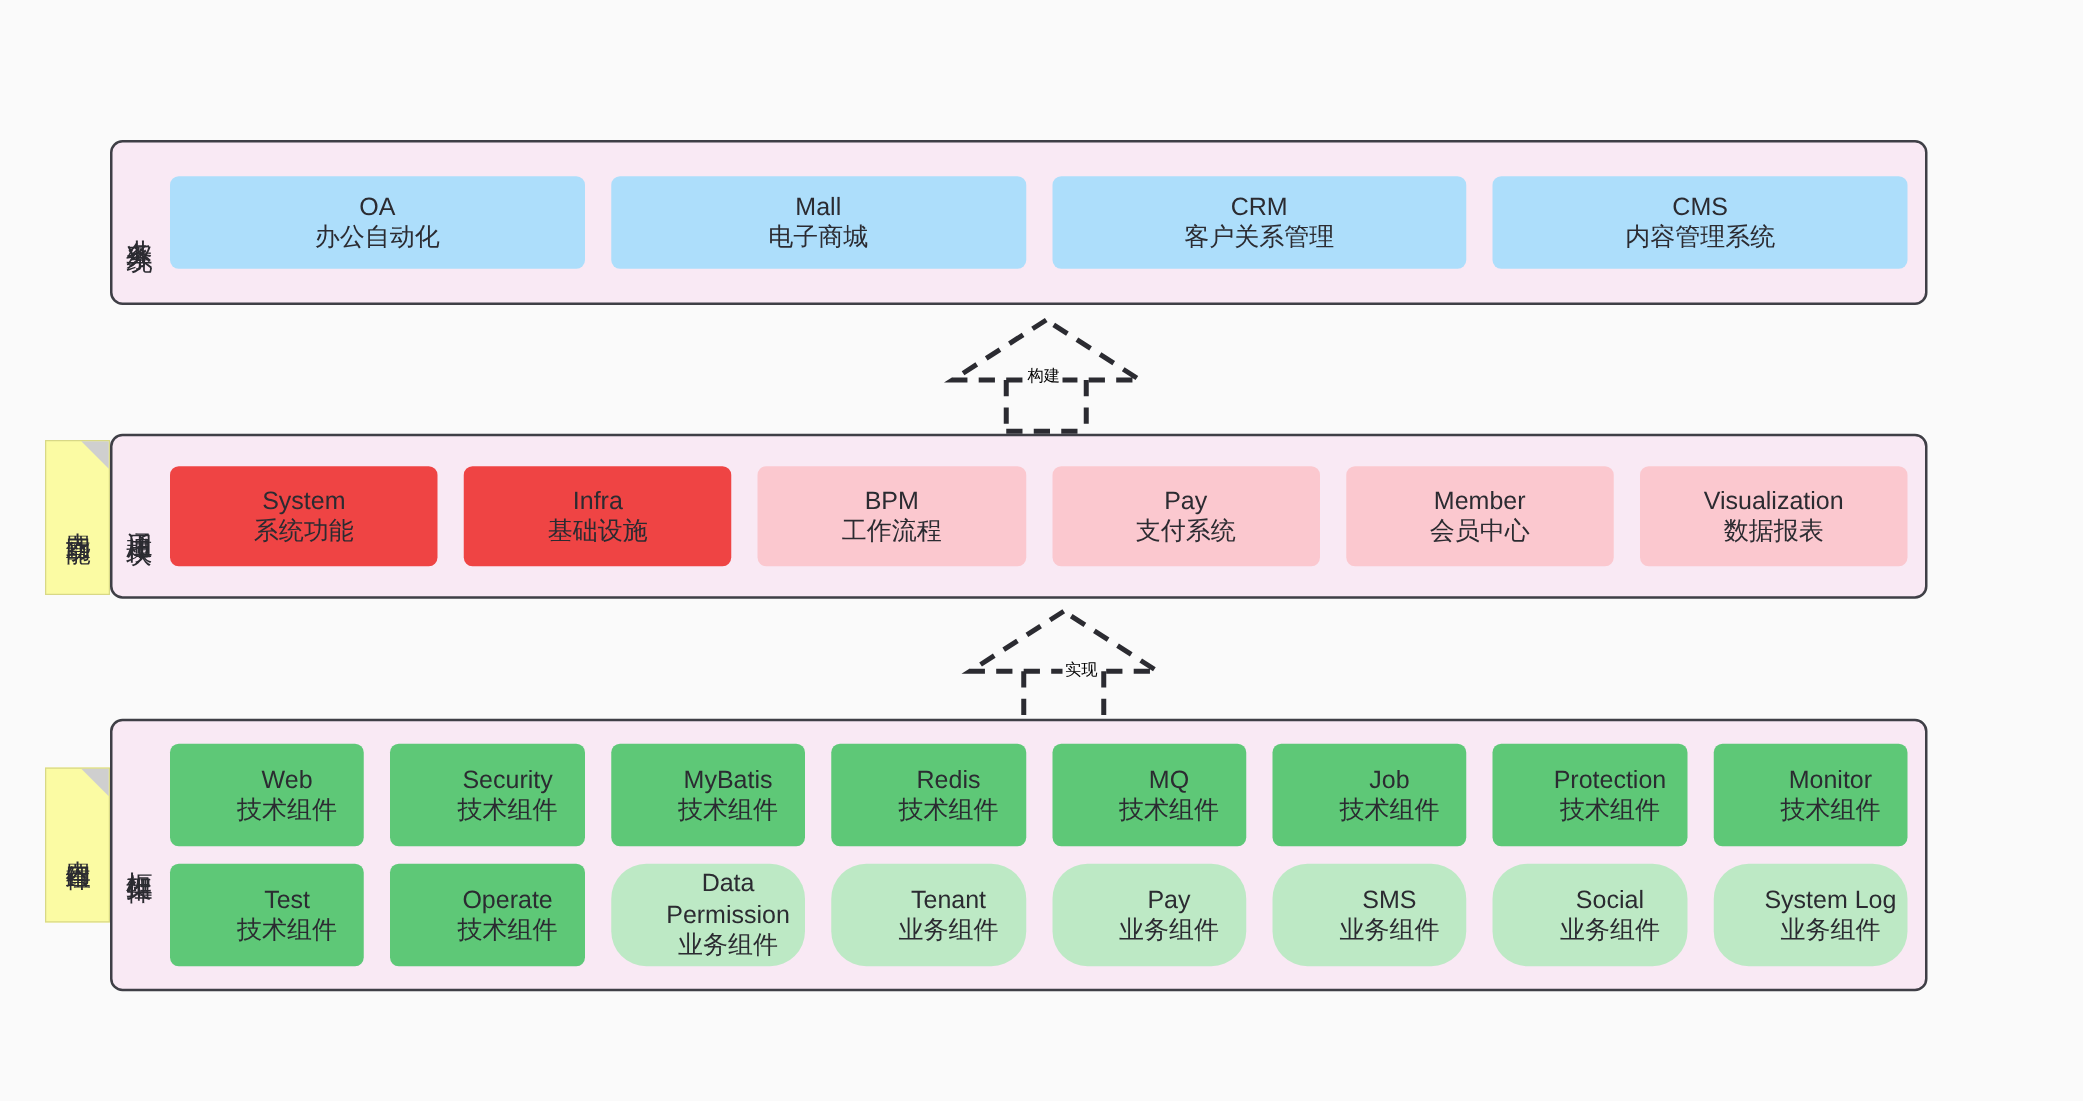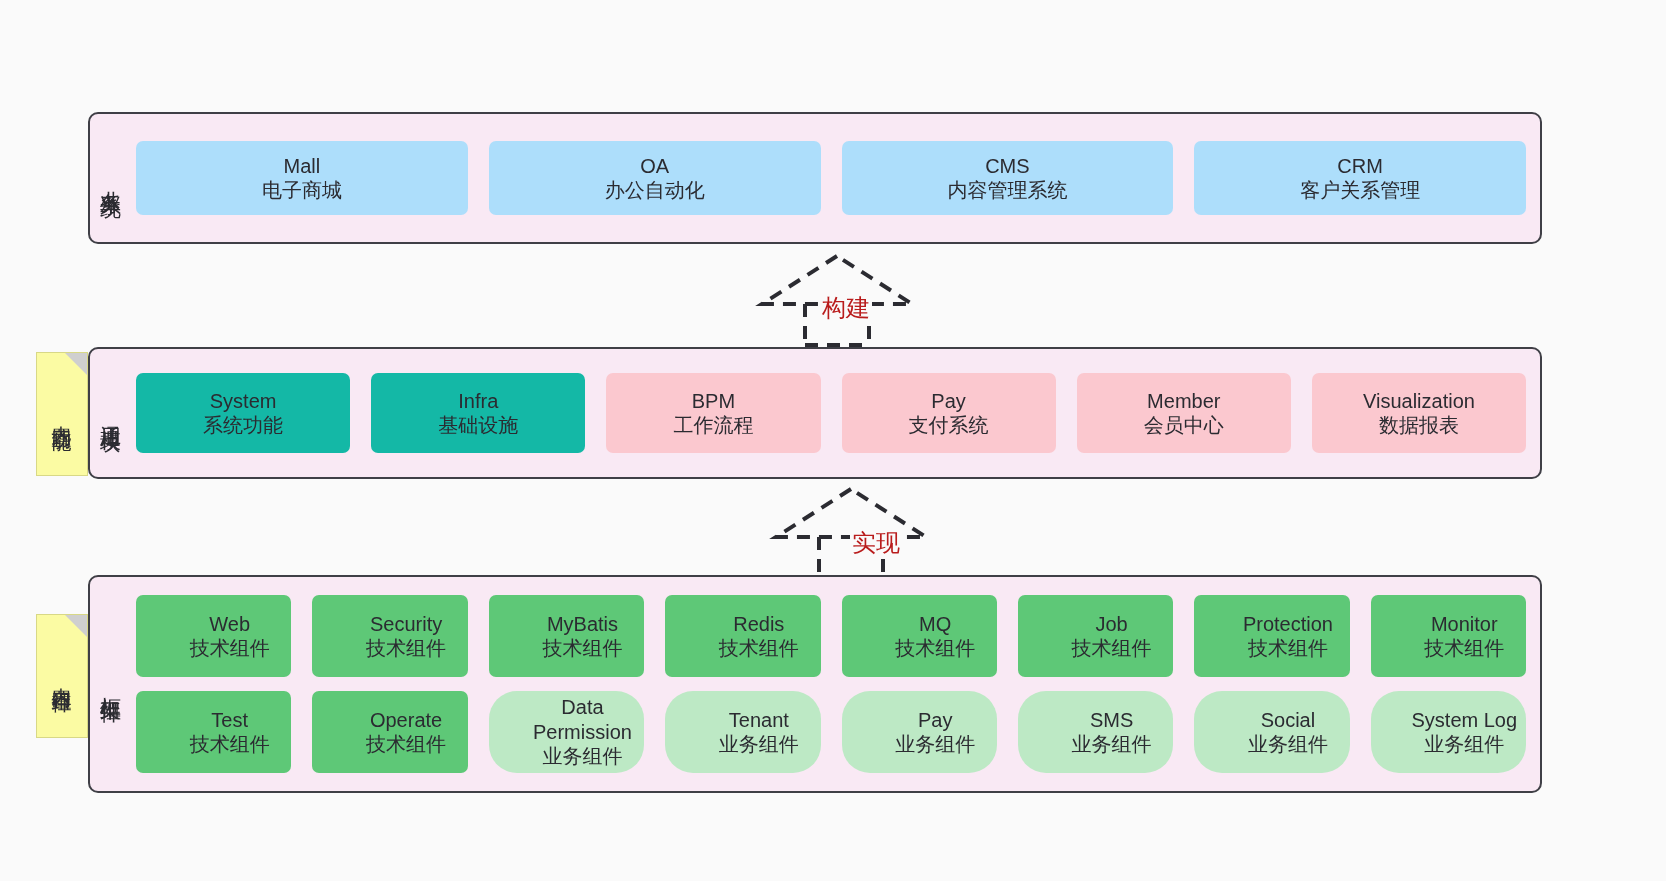"Mall" div.cell { order: before "OA" -> after "OA" }
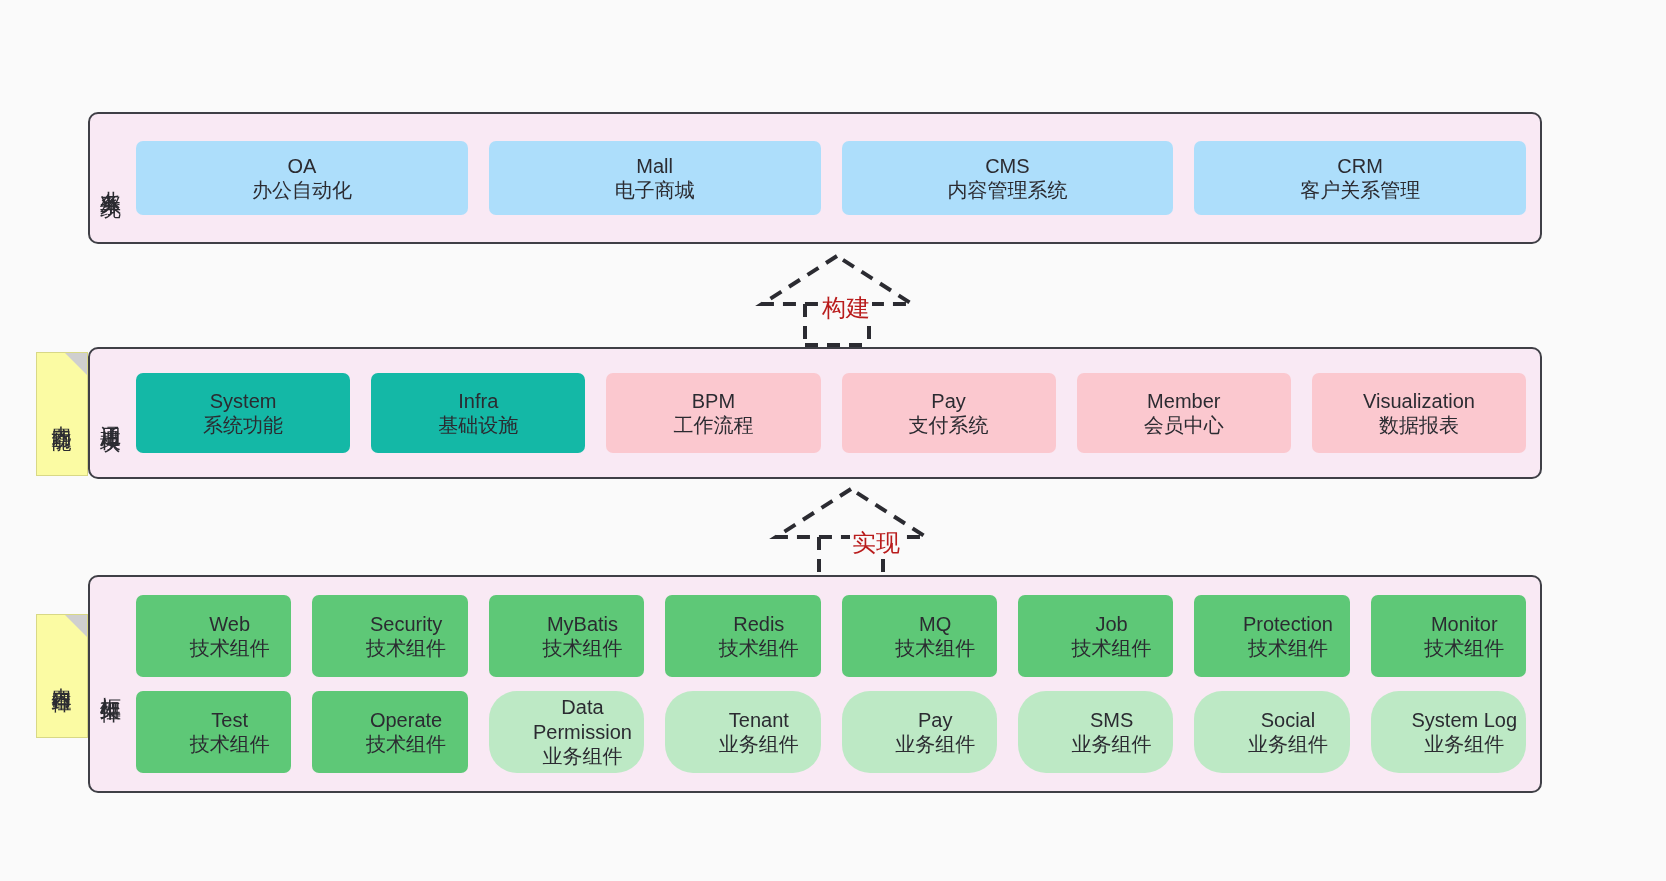"CMS" div.cell { order: before "CRM" -> after "CRM" }
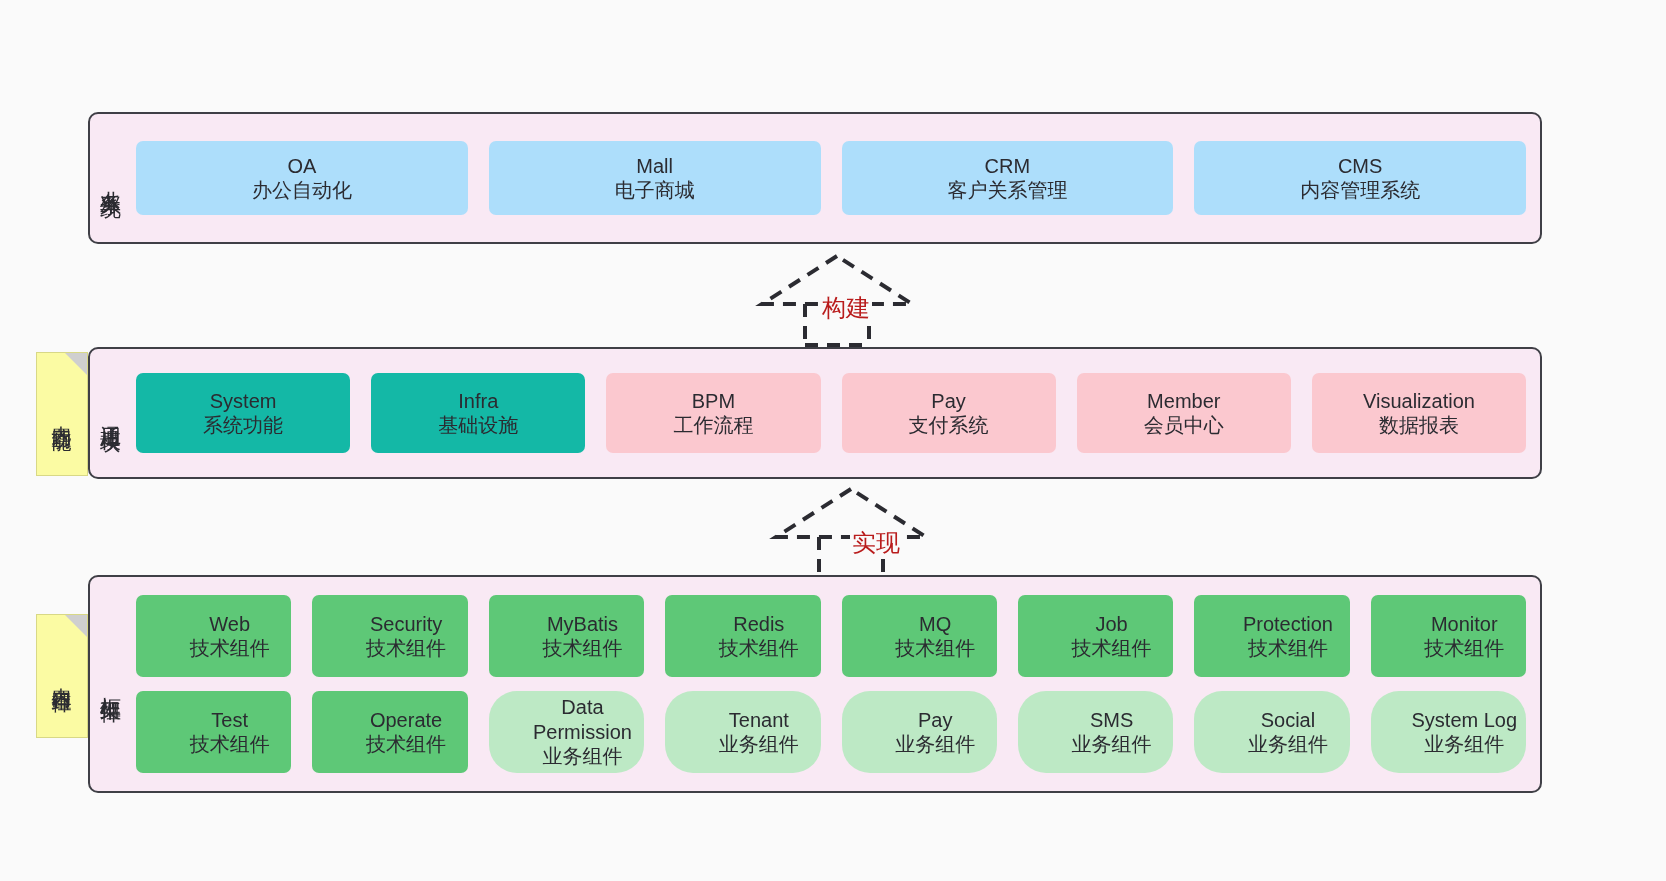"构建" .arrow-label { color: #b91c1c -> #000000; font-size: 24px -> 13px }
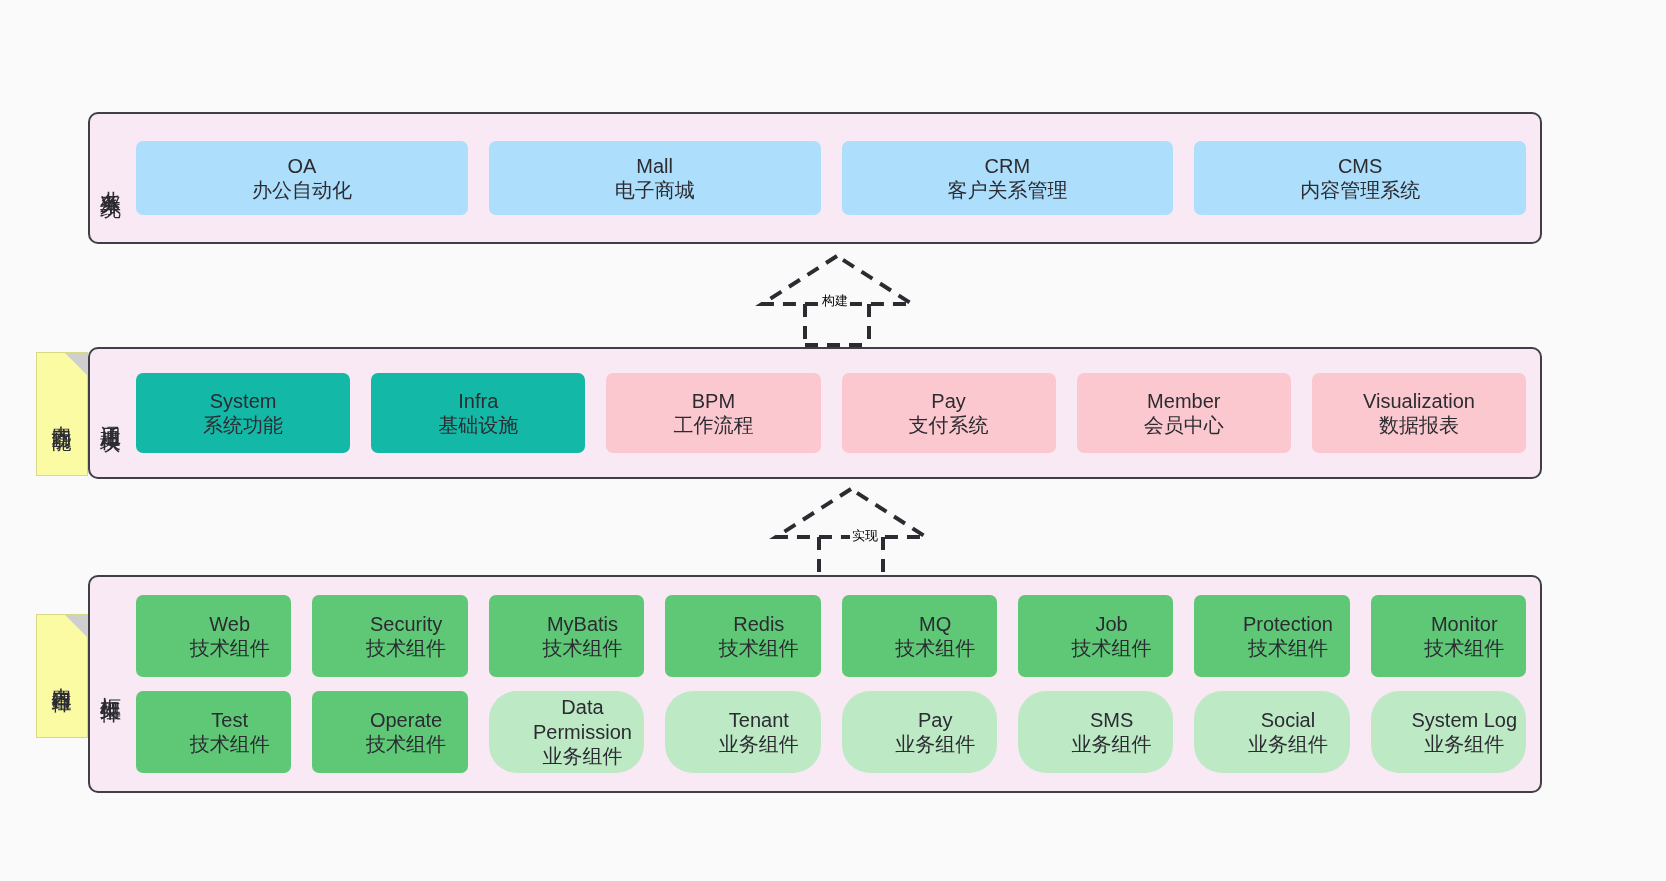"System" .c-red { background: #14b8a6 -> #ef4444 }
